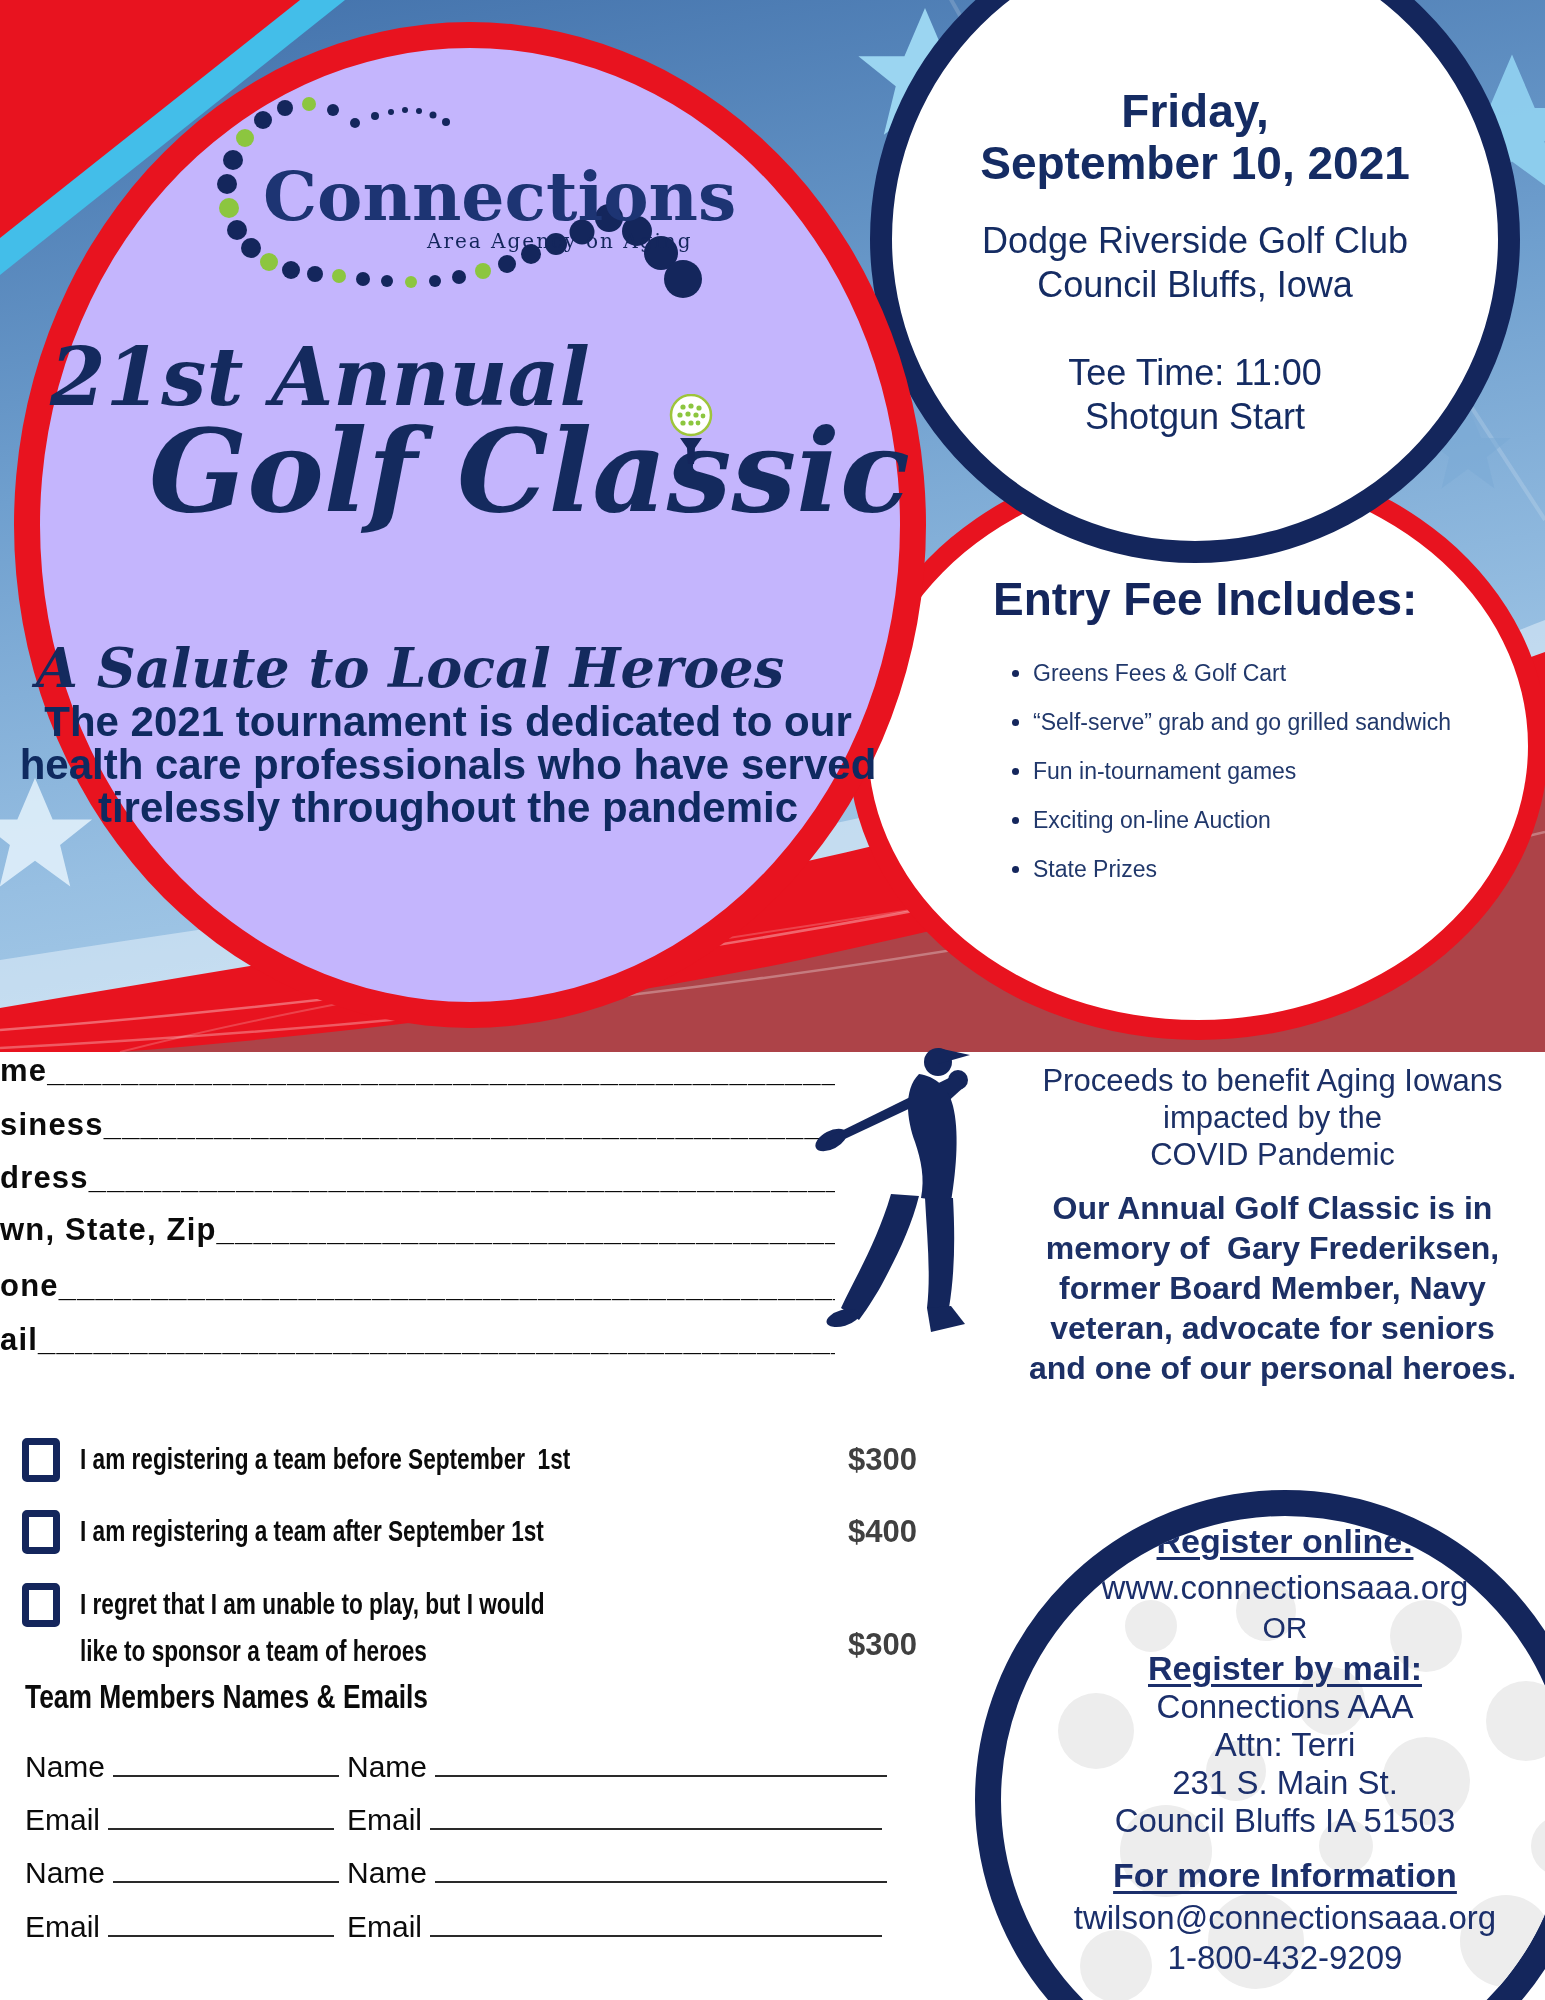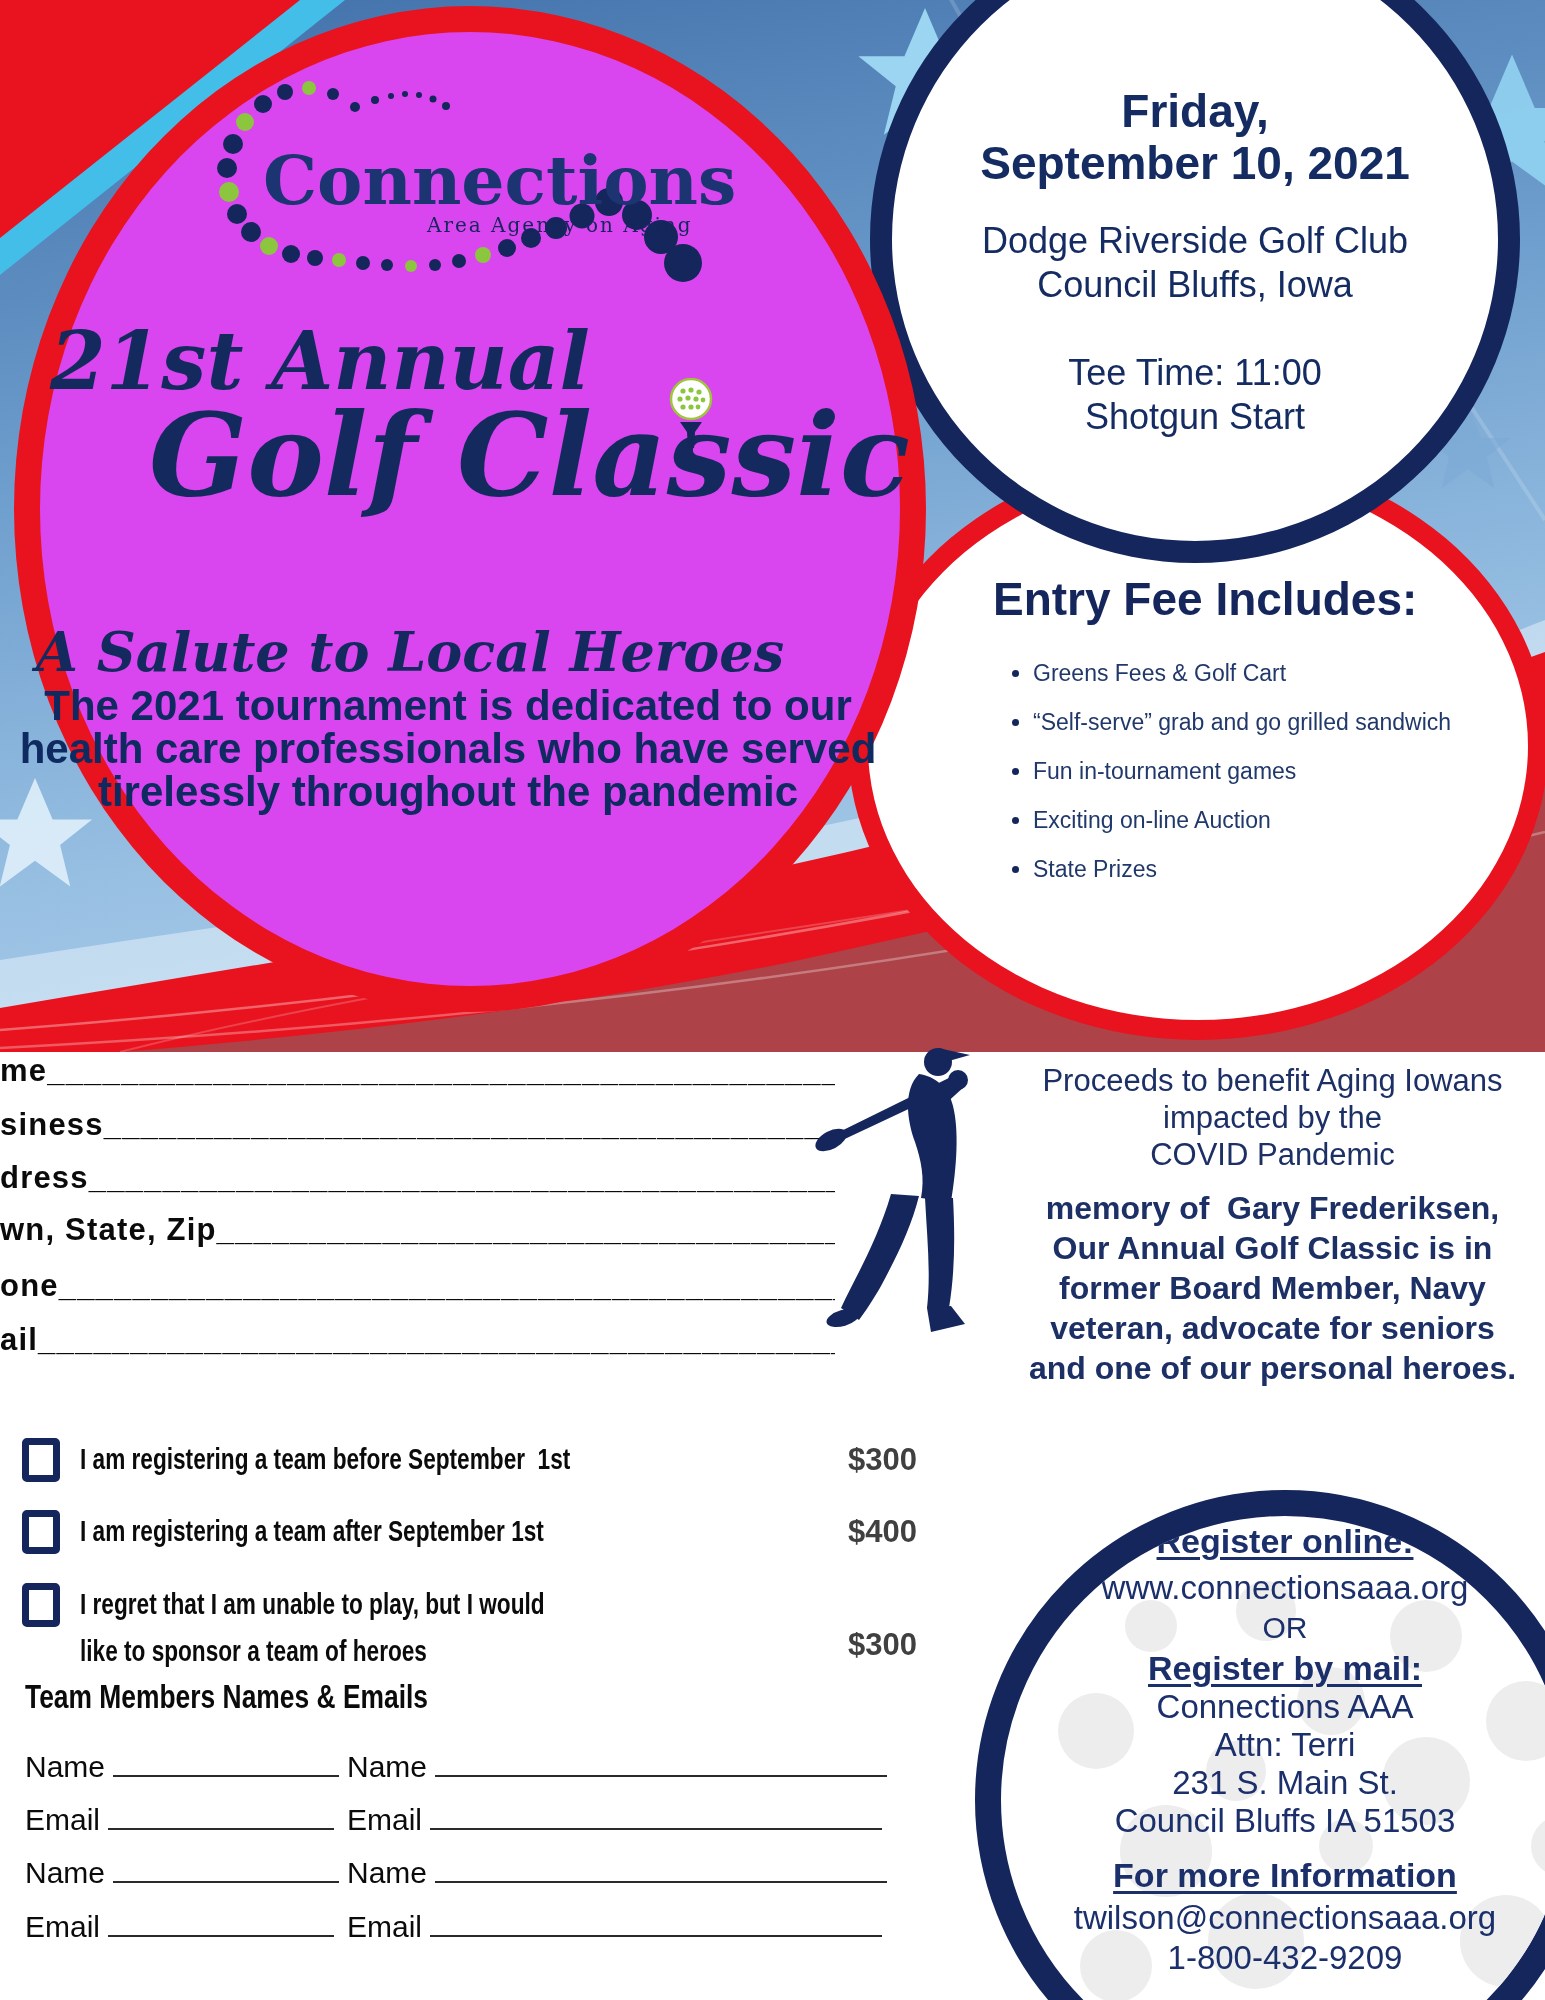"Connections" .hero-circle { background: #d946ef -> #c4b5fd; top: 6px -> 22px }
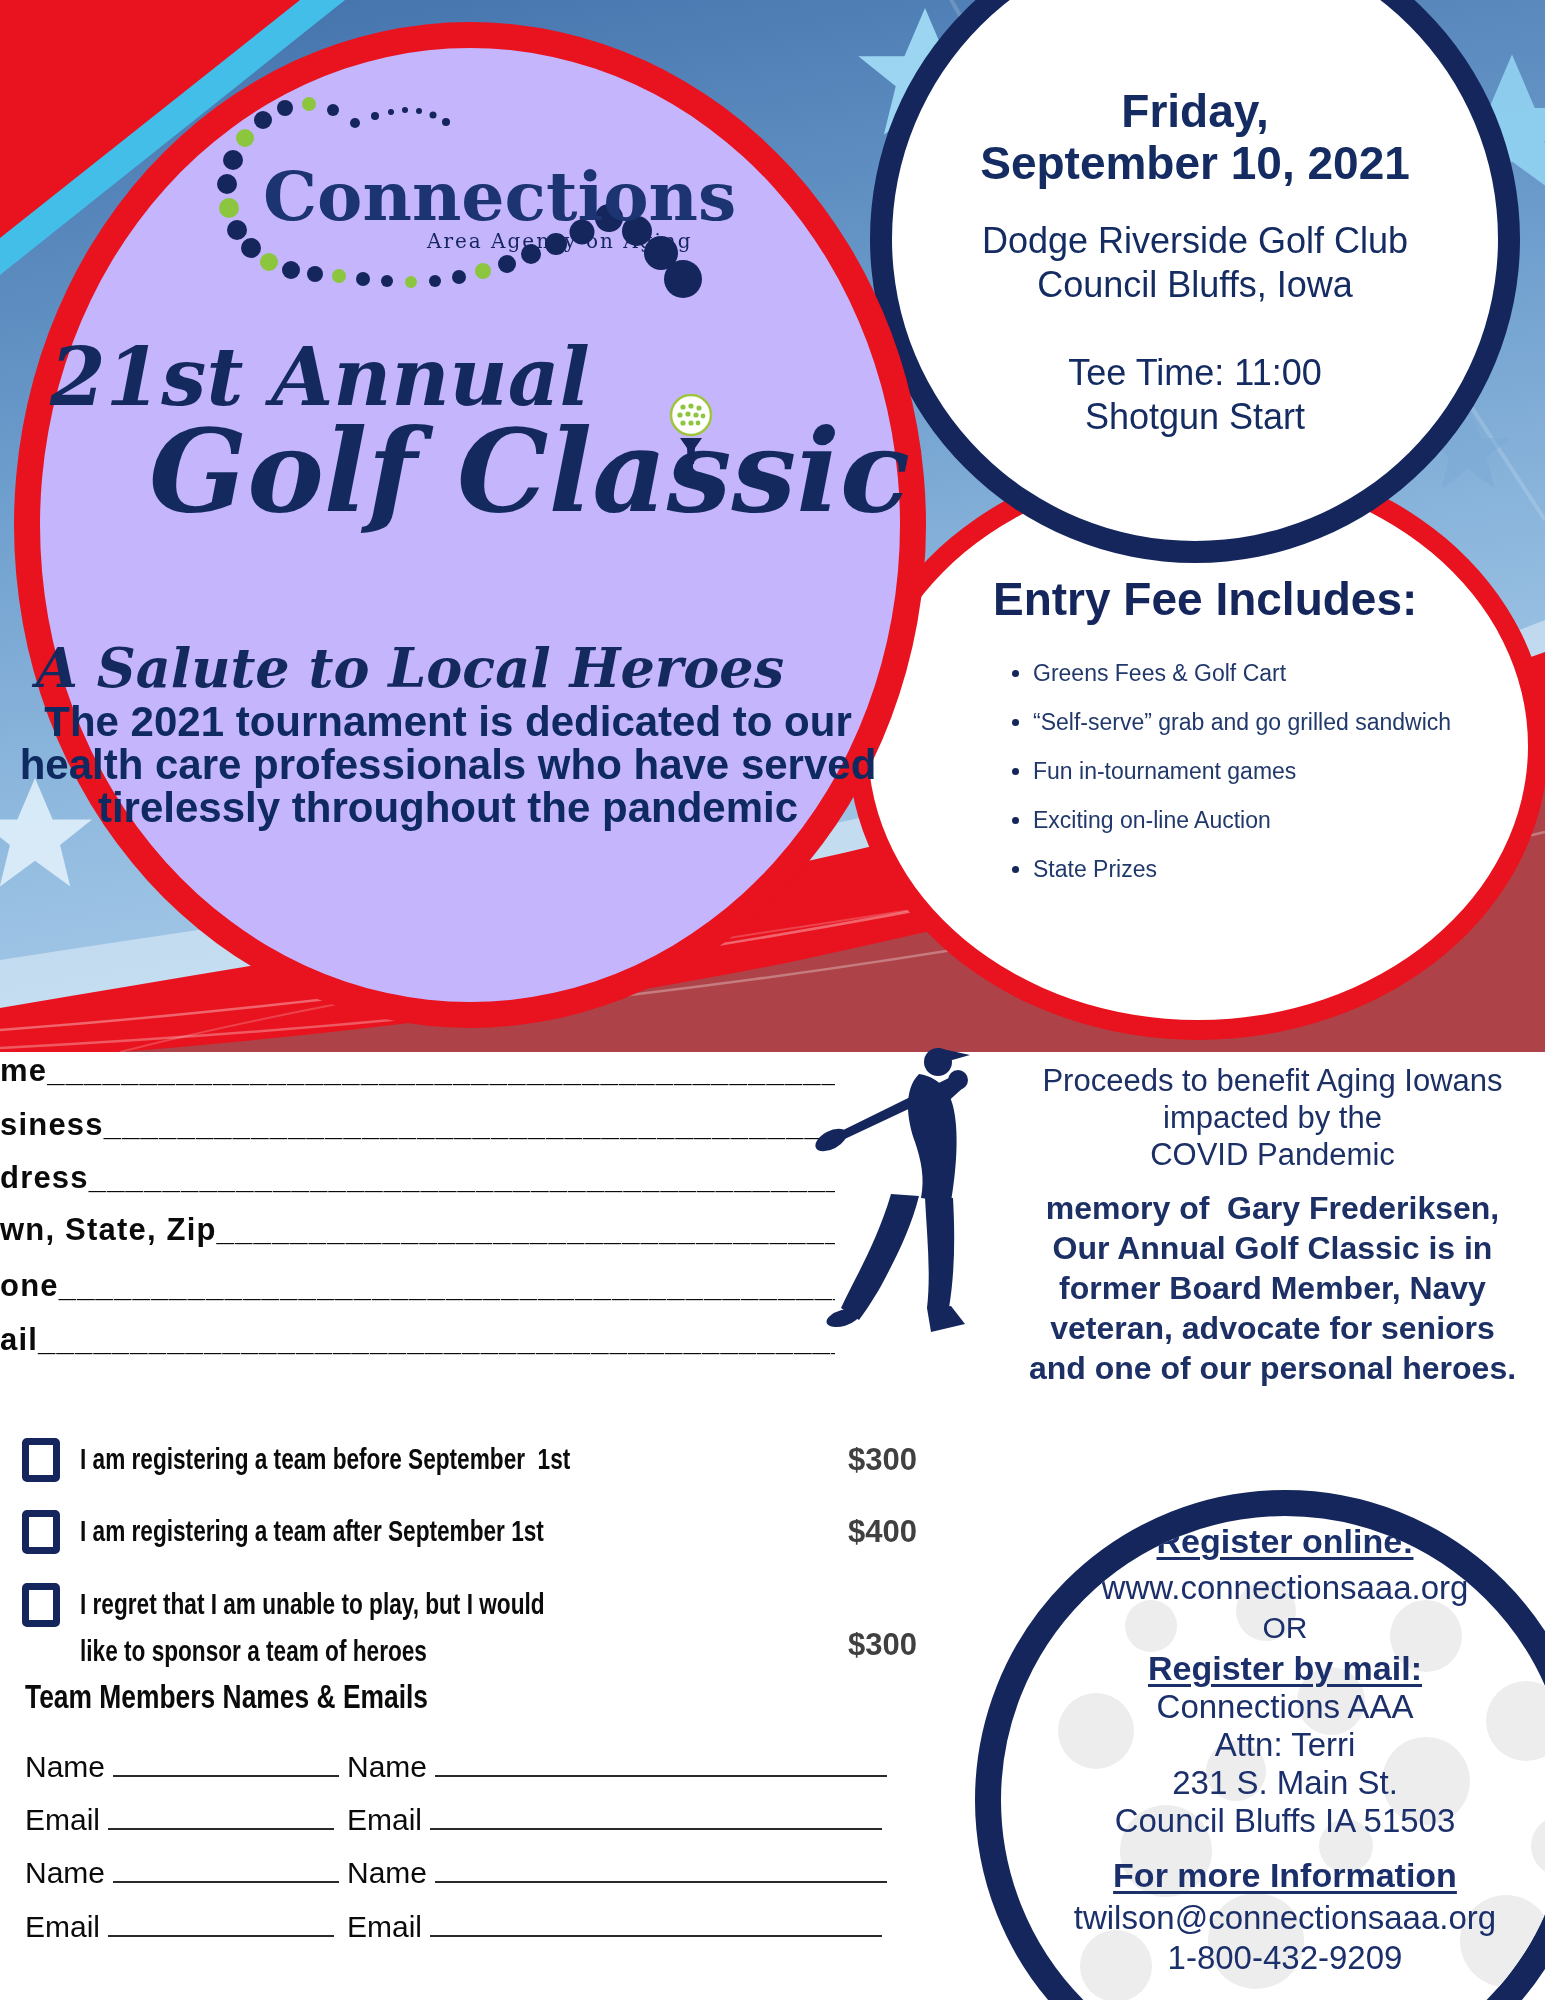"memory of Gary Frederiksen," div { order: before "Our Annual Golf Classic is" -> after "Our Annual Golf Classic is" }
